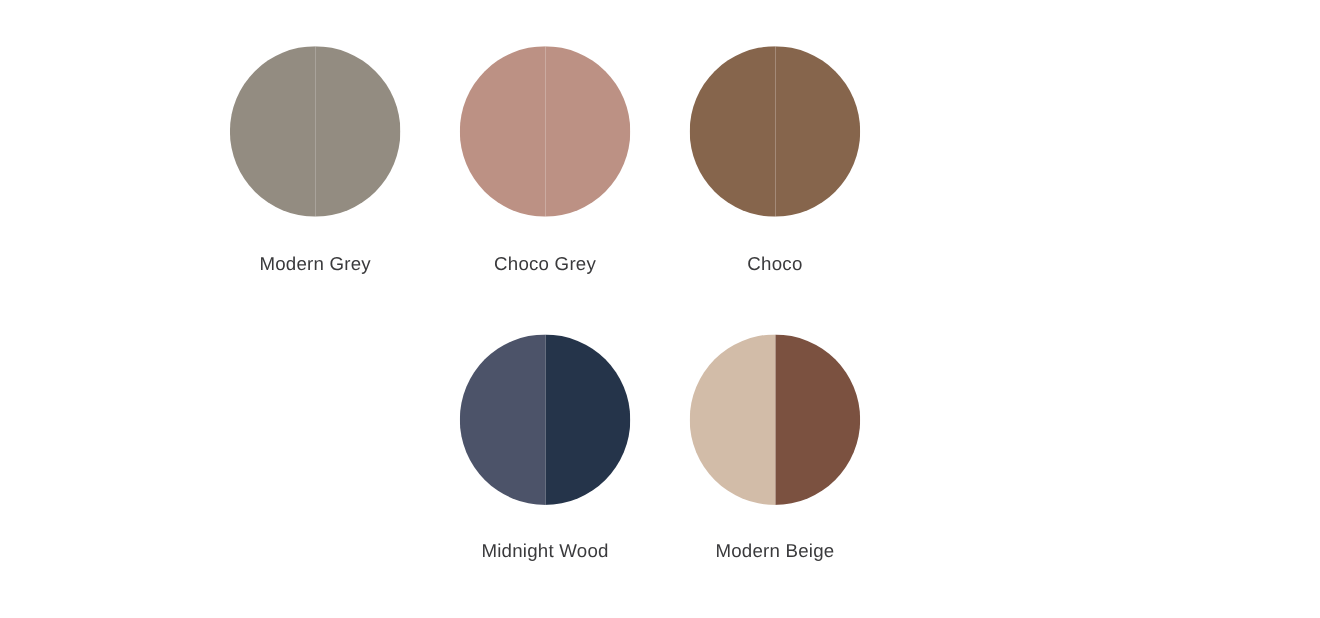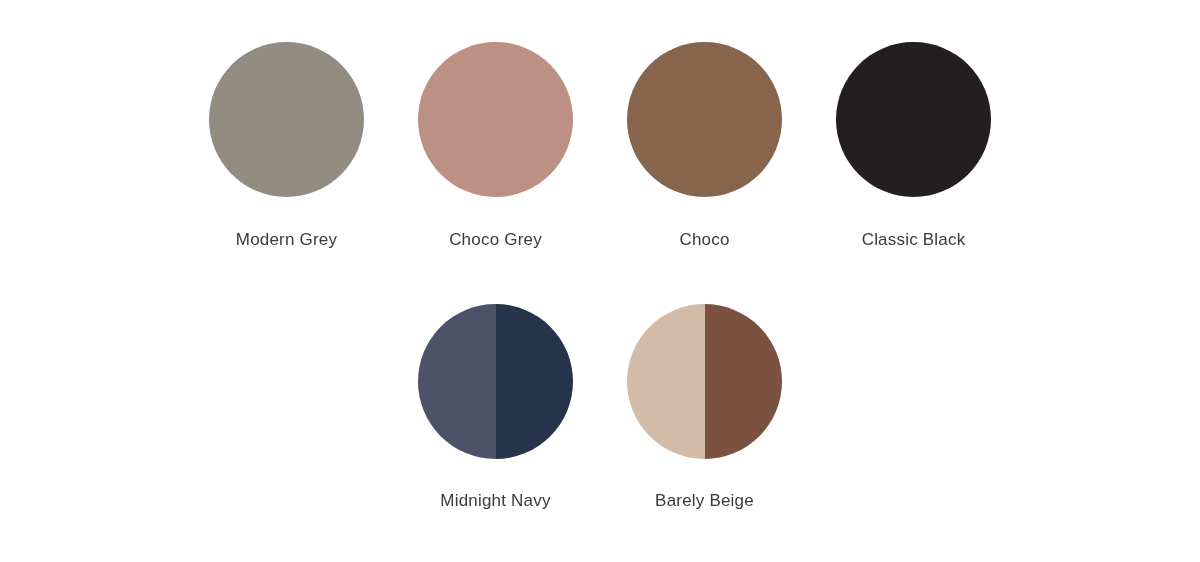"Classic Black" div.swatch-cell { html: <div> <div> <div></div> <div></div> </div> <div>Classic Black</div> </div> -> none }
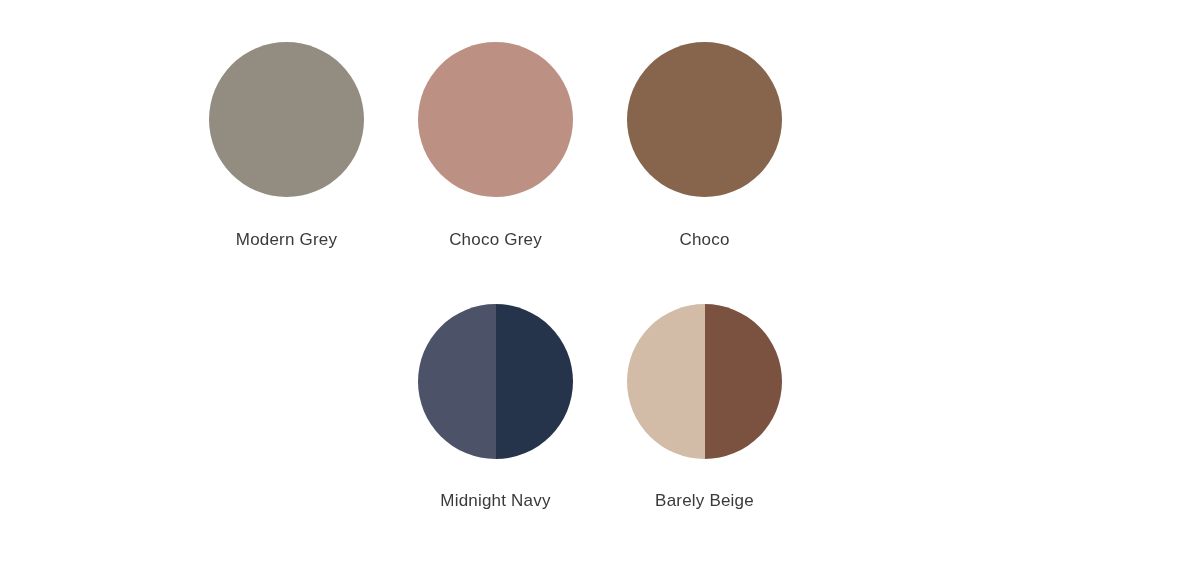"Midnight Navy" div.swatch-label { text: Navy -> Wood }
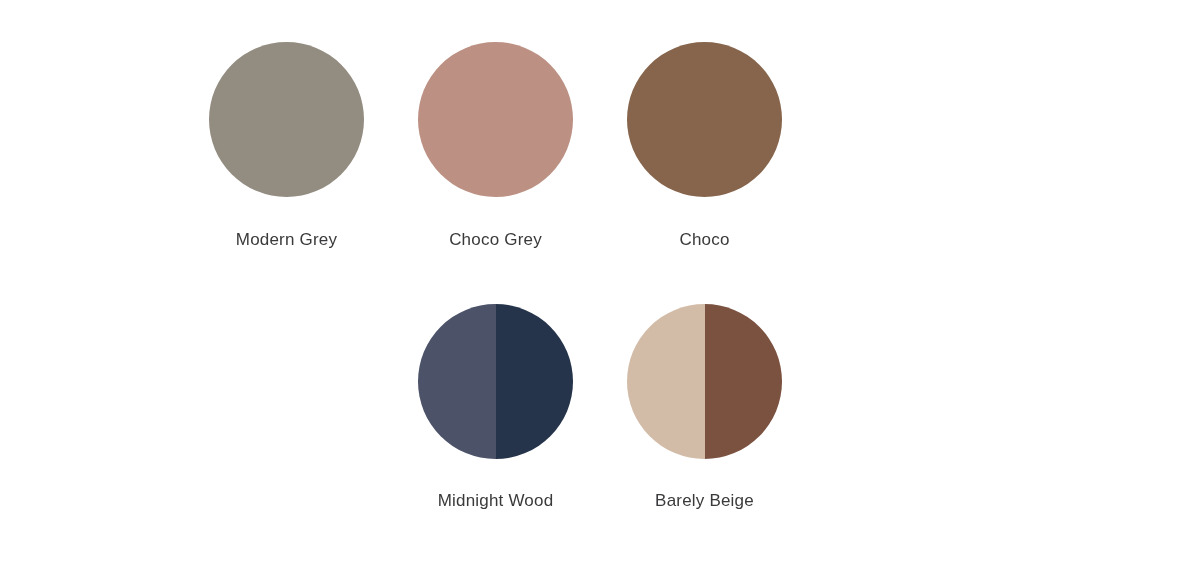"Barely Beige" div.swatch-label { text: Barely -> Modern }
